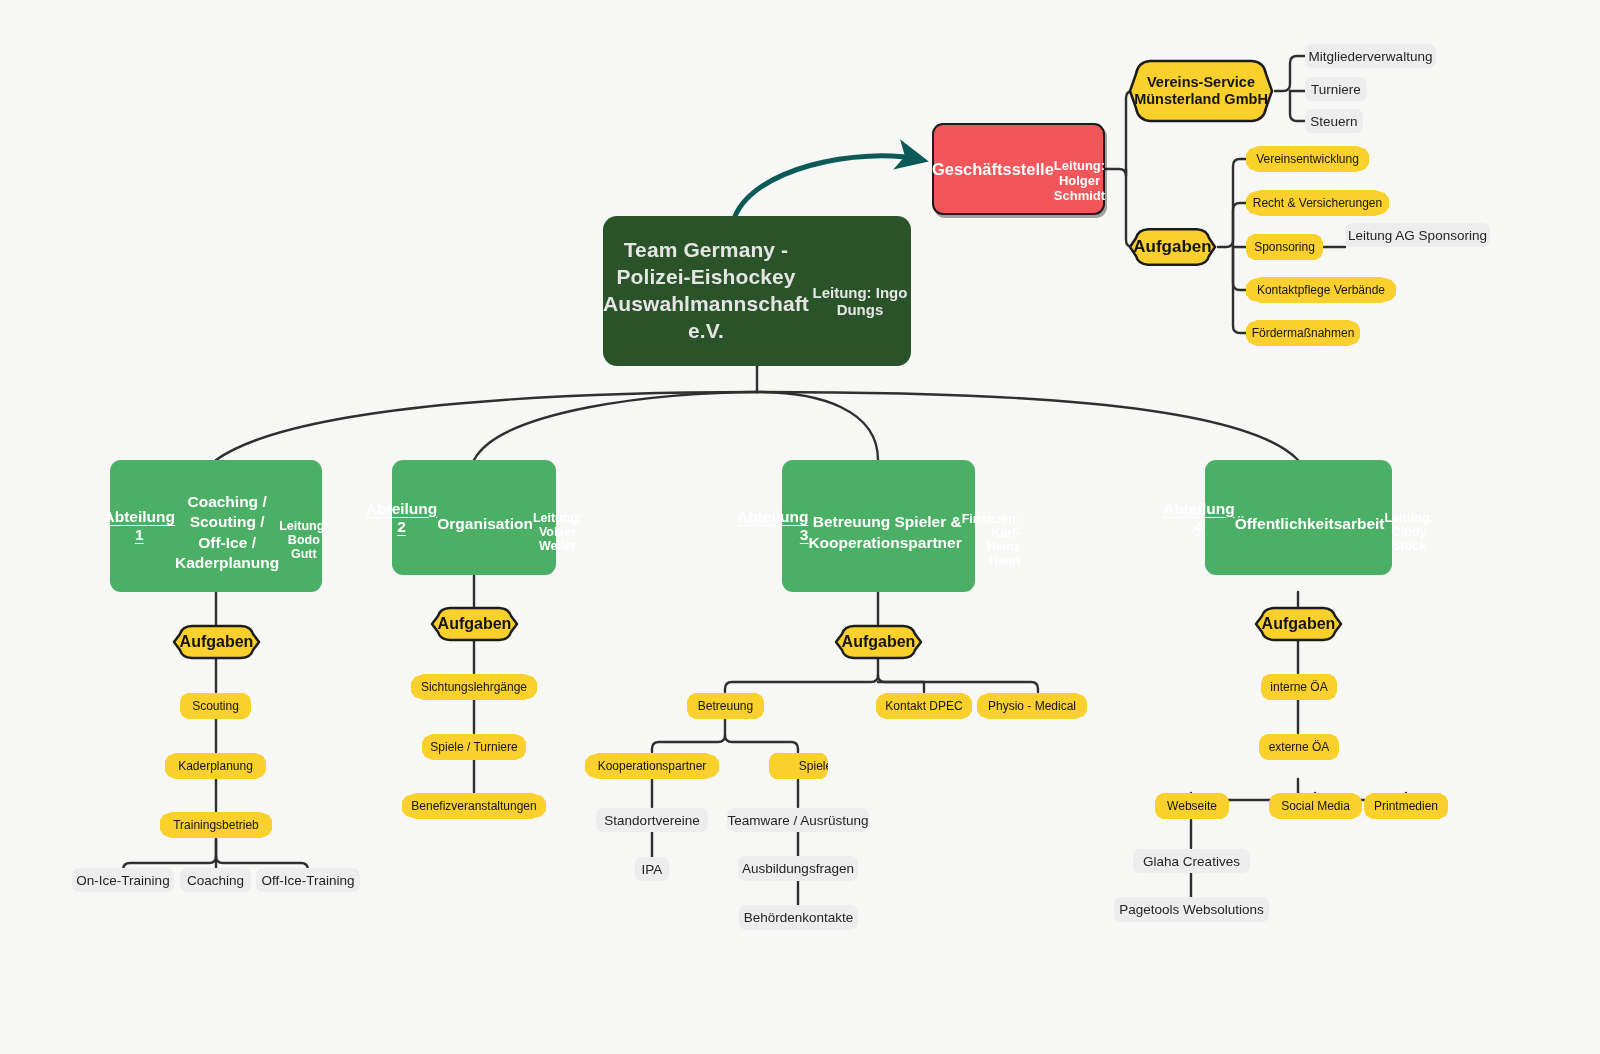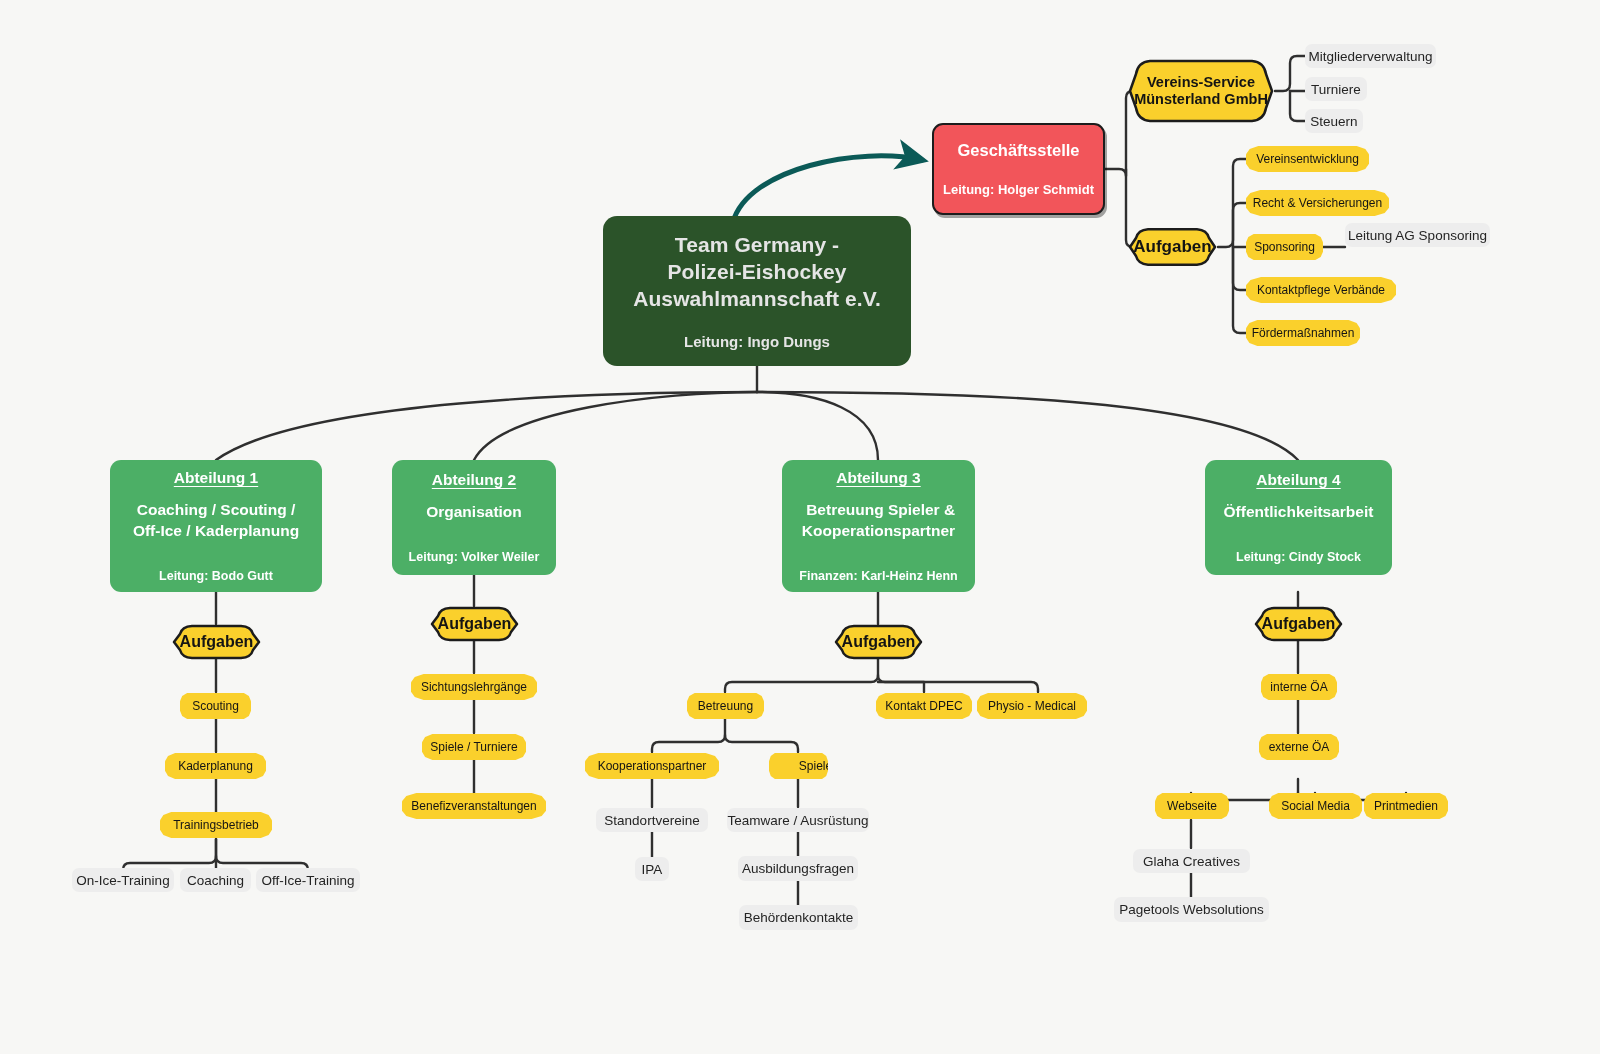"Geschäftsstelle" .card { flex-direction: column -> none }
